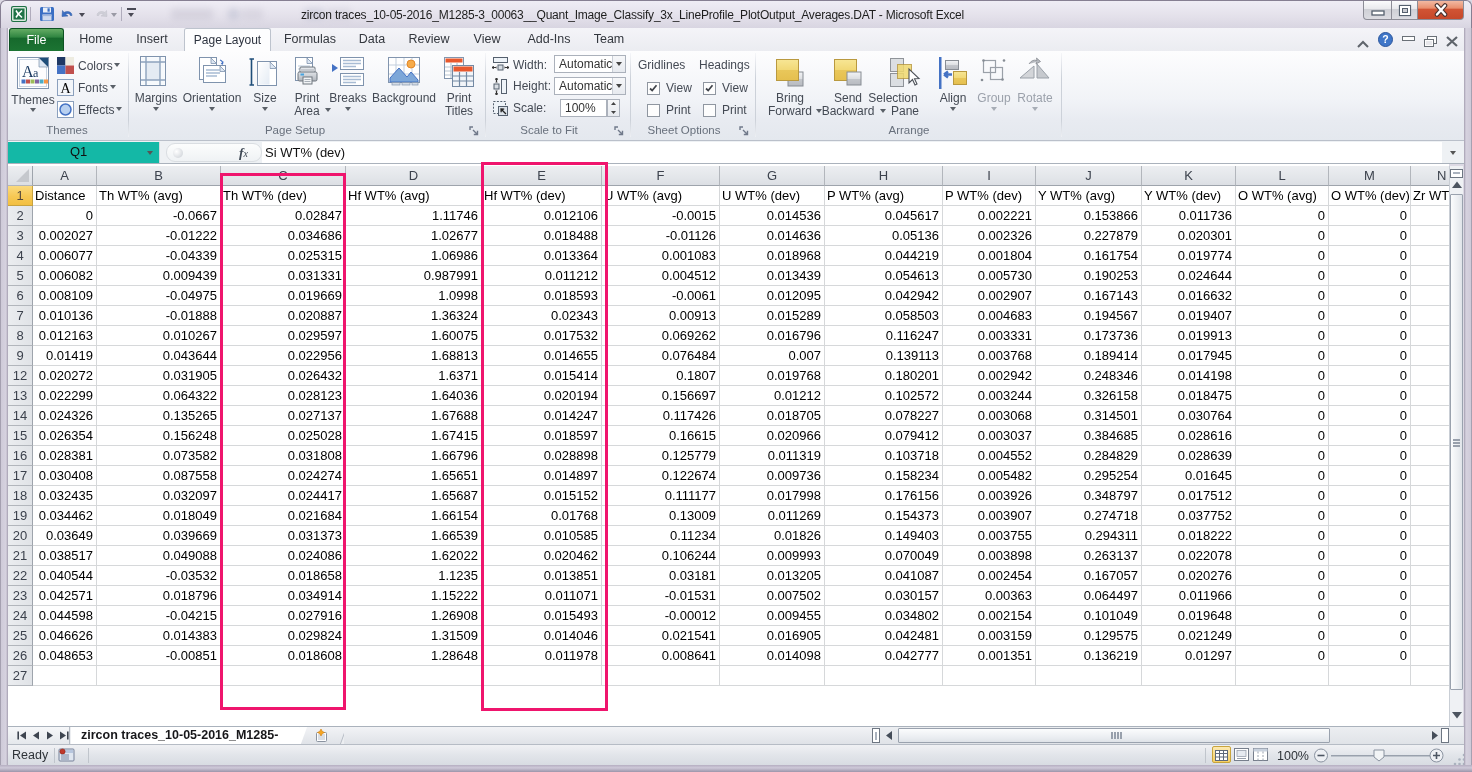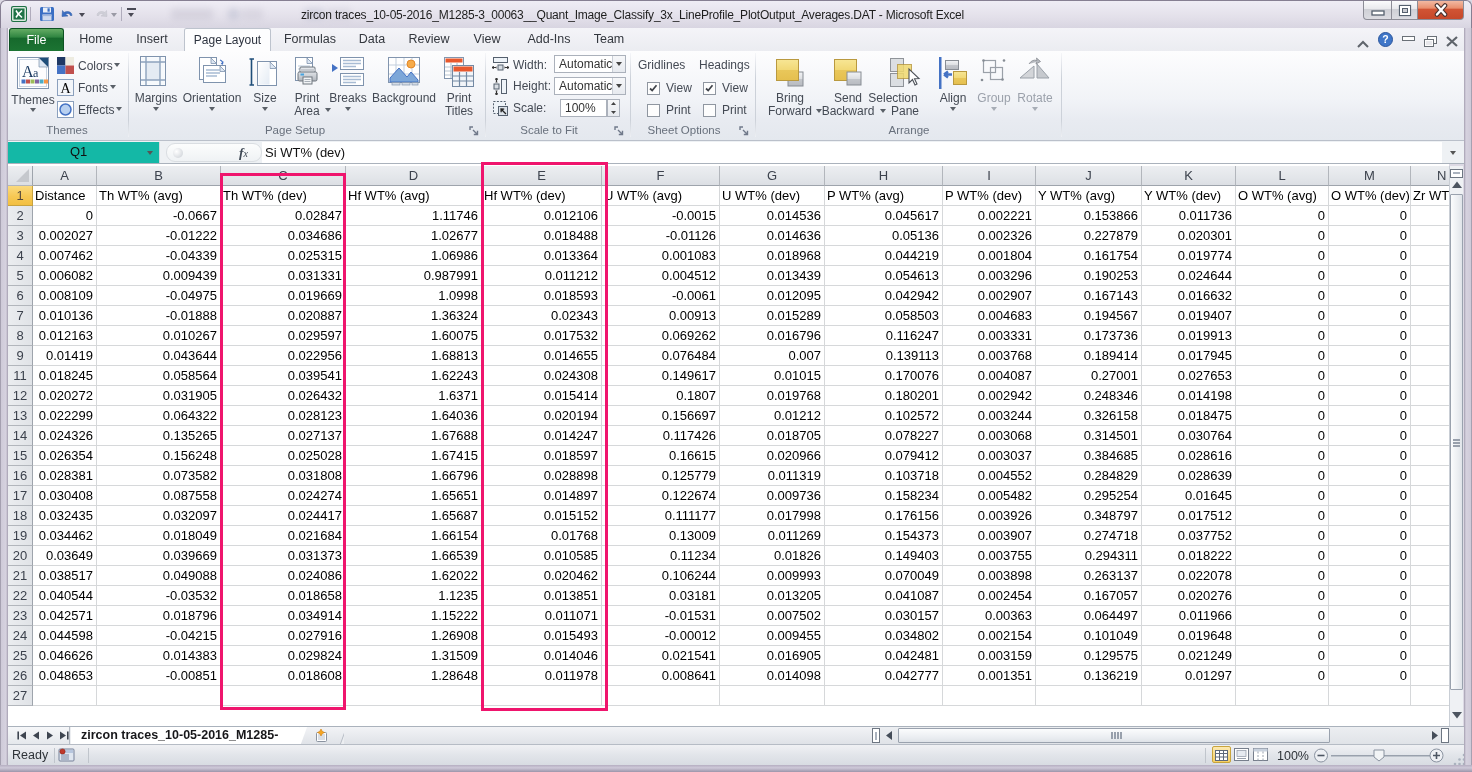"0.007462" td.num { text: 0.007462 -> 0.006077 }
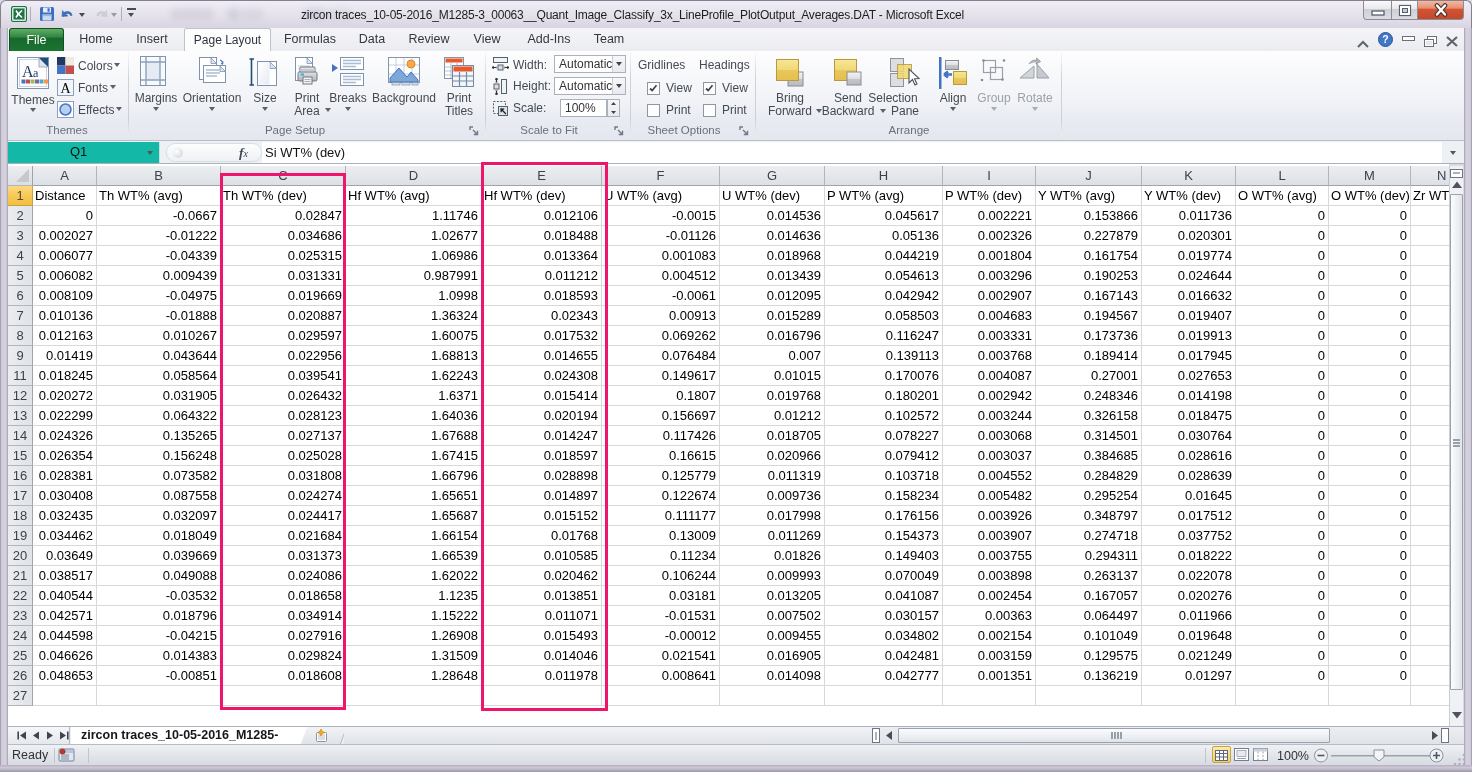"0.003296" td.num { text: 0.003296 -> 0.005730 }
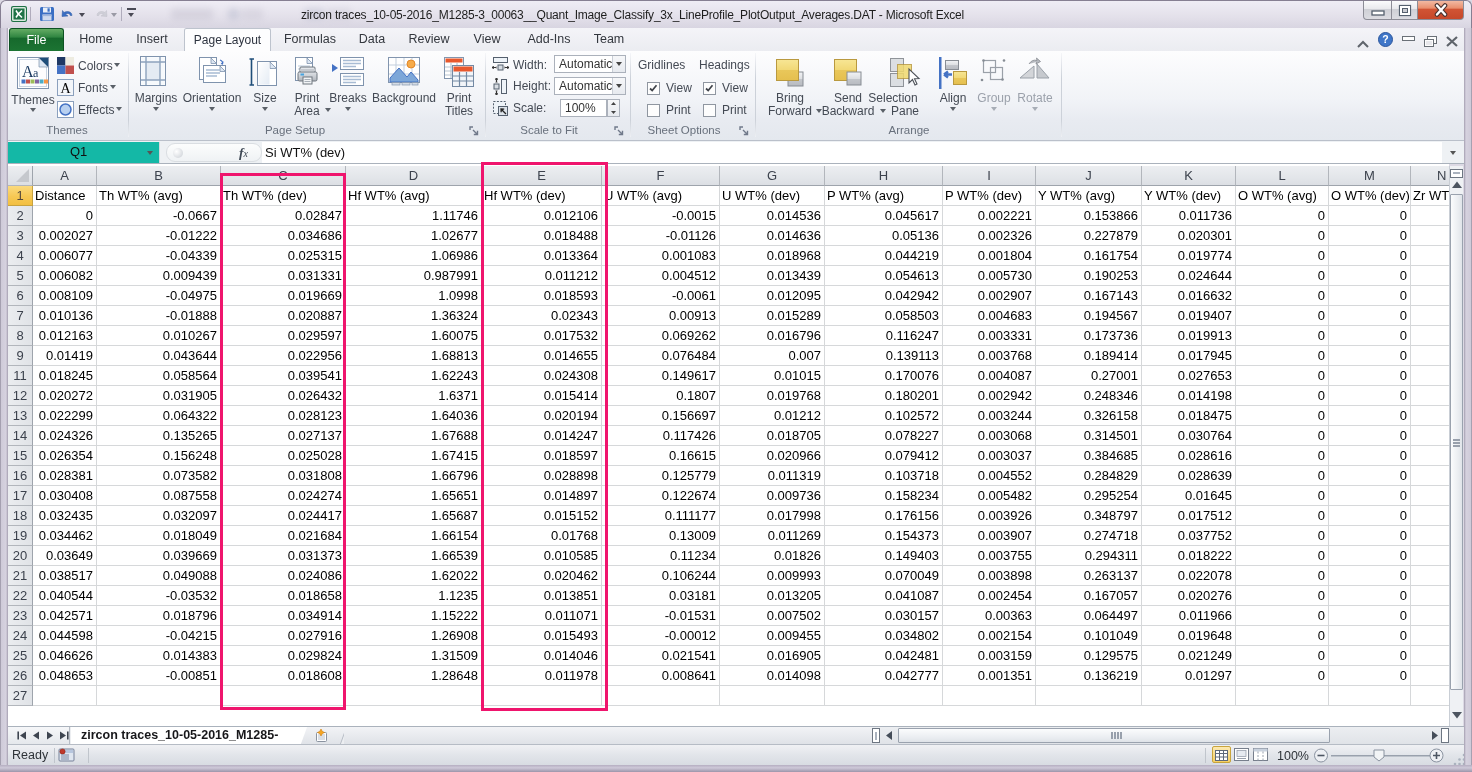"11" tr { html: <tr> <td>11</td> <td>0.018245</td> <td>0.058564</td> <td>0.039541</td> <td>1.62243</td> <td>0.024308</td> <td>0.149617</td> <td>0.01015</td> <td>0.170076</td> <td>0.004087</td> <td>0.27001</td> <td>0.027653</td> <td>0</td> <td>0</td> <td></td> </tr> -> none }
